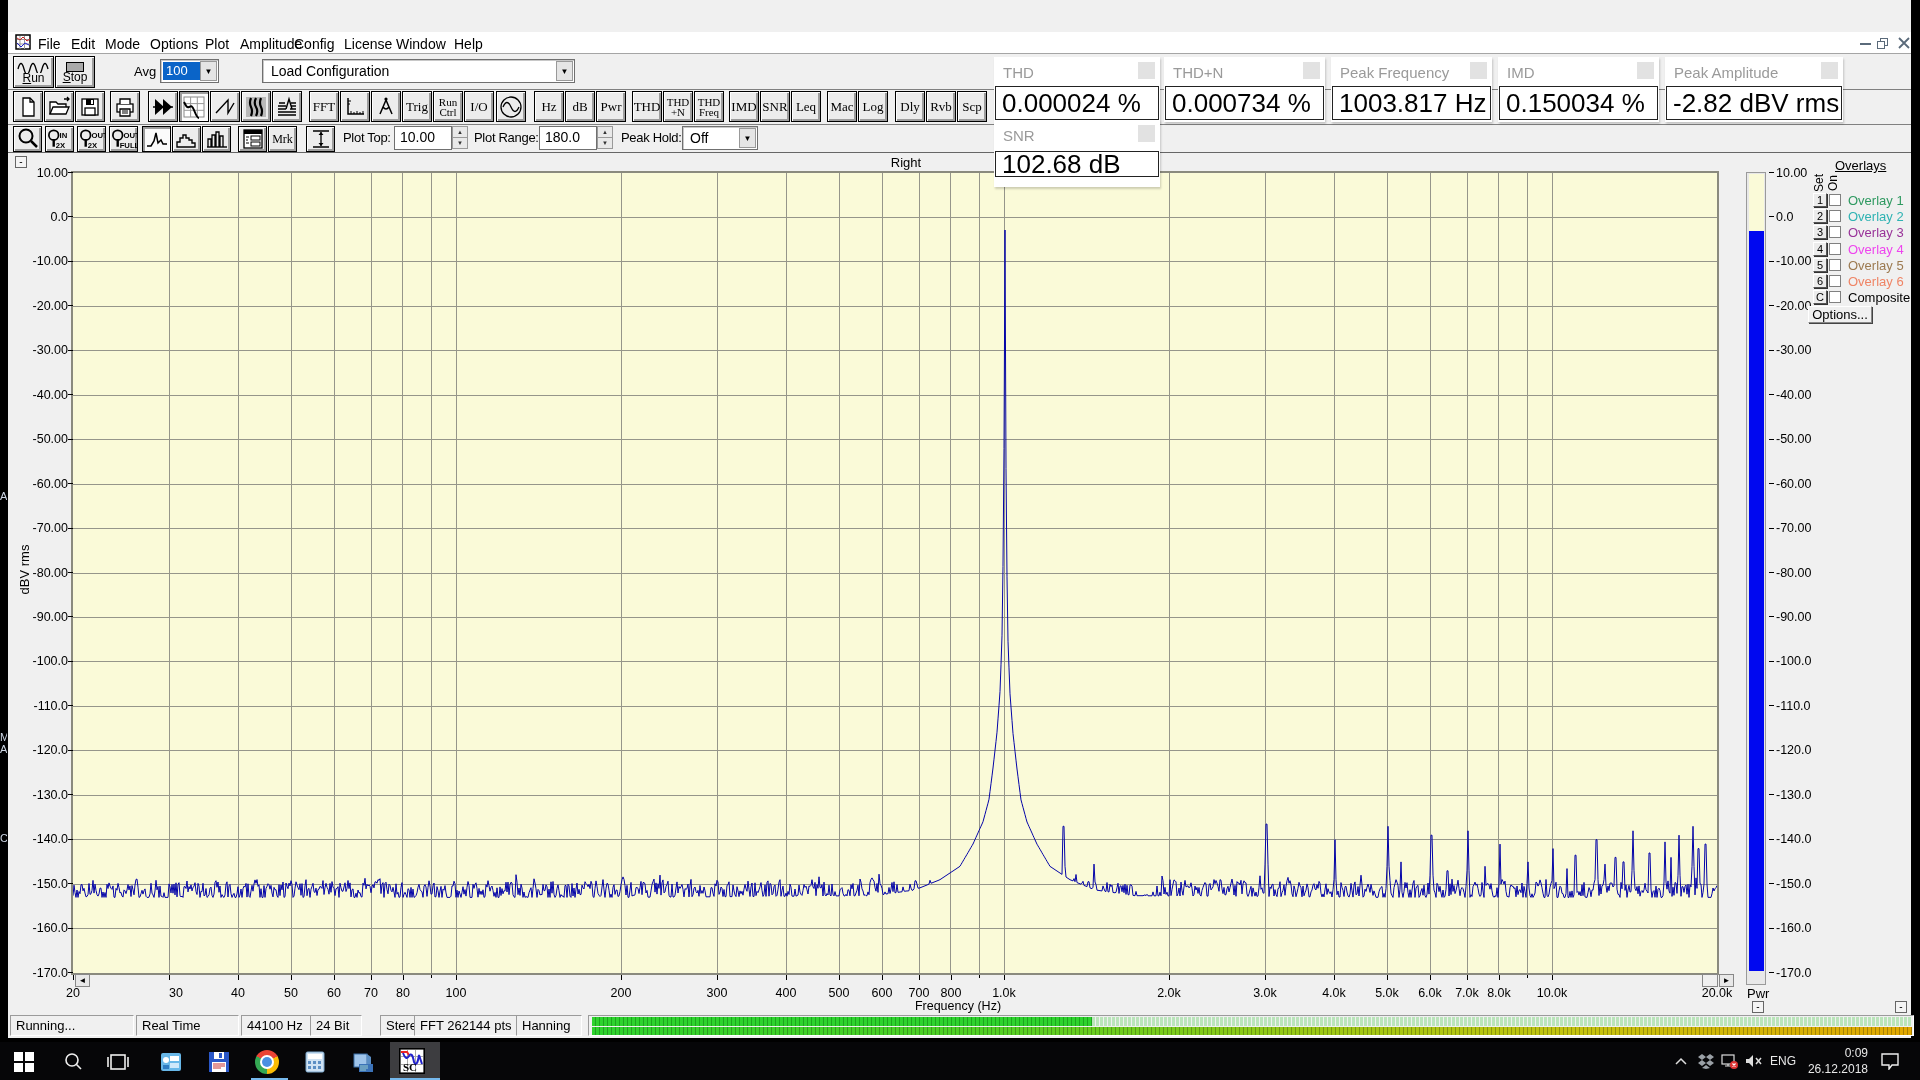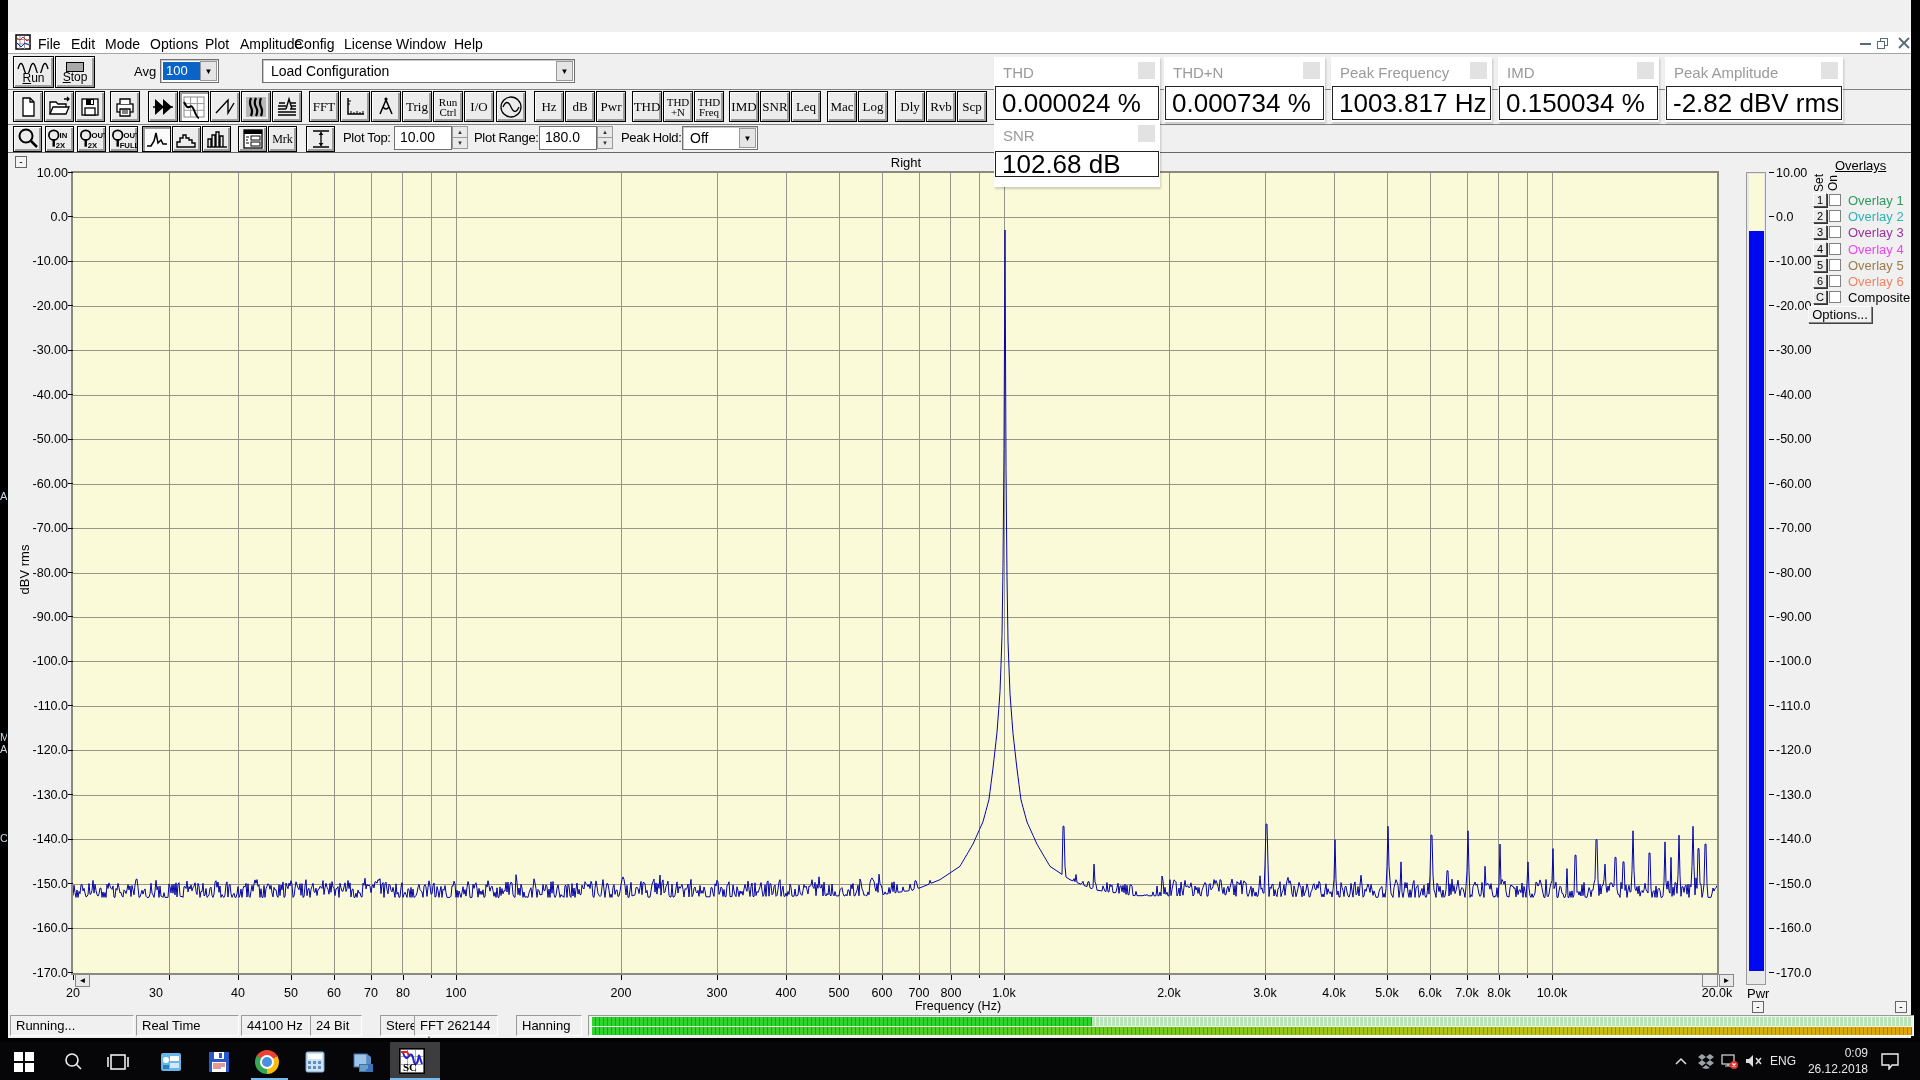"30" div.xl { left: 126px -> 146px }
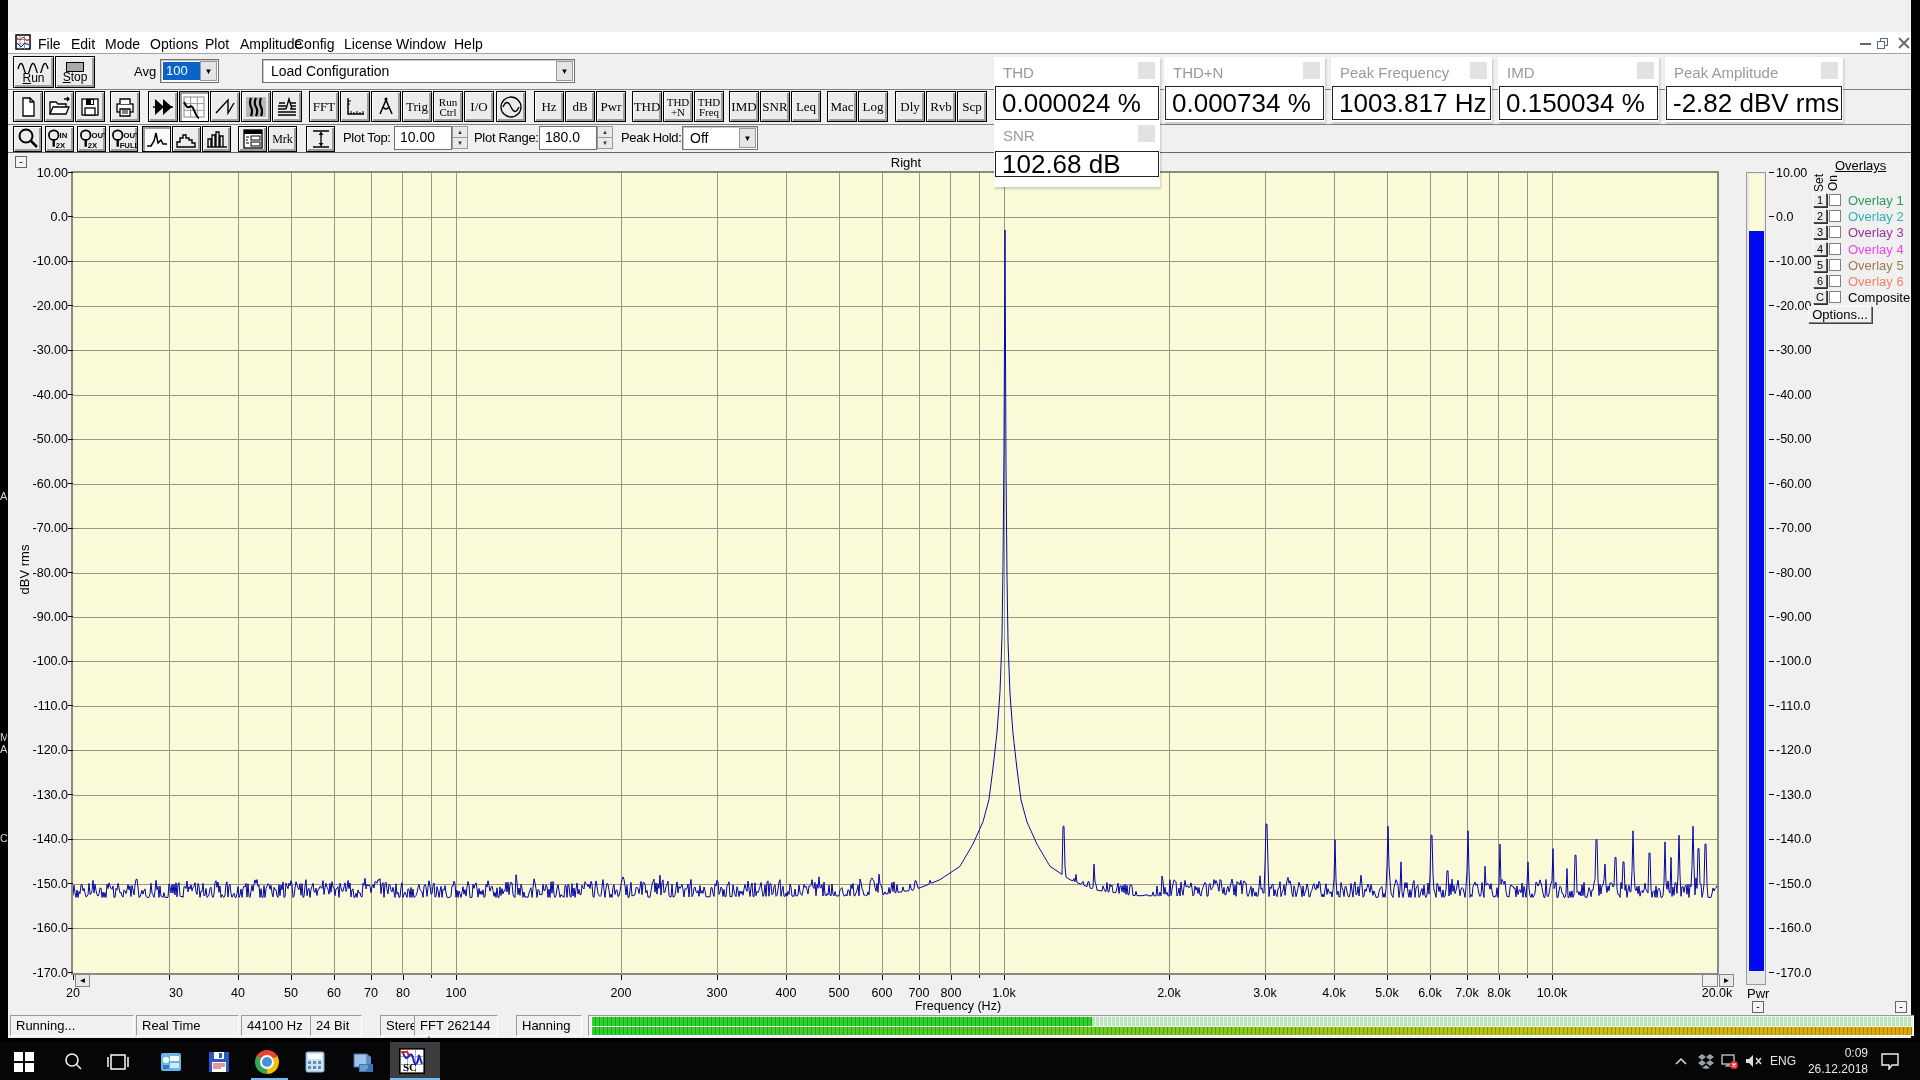"FFT 262144 pts" div.sf { width: 84px -> 116px }
